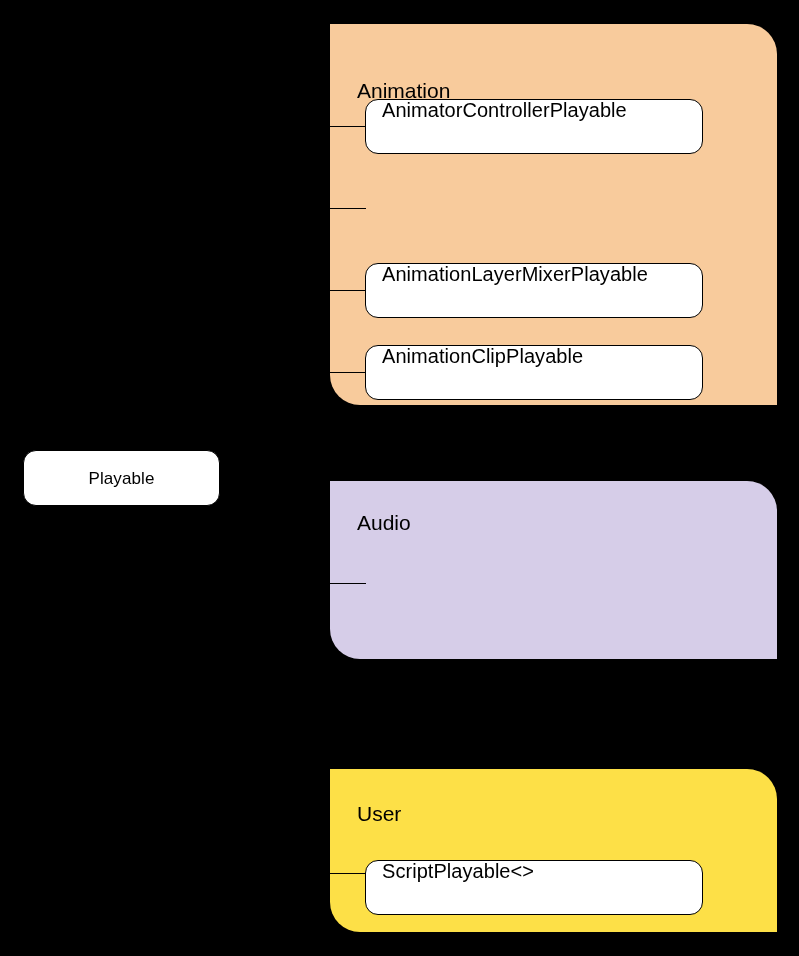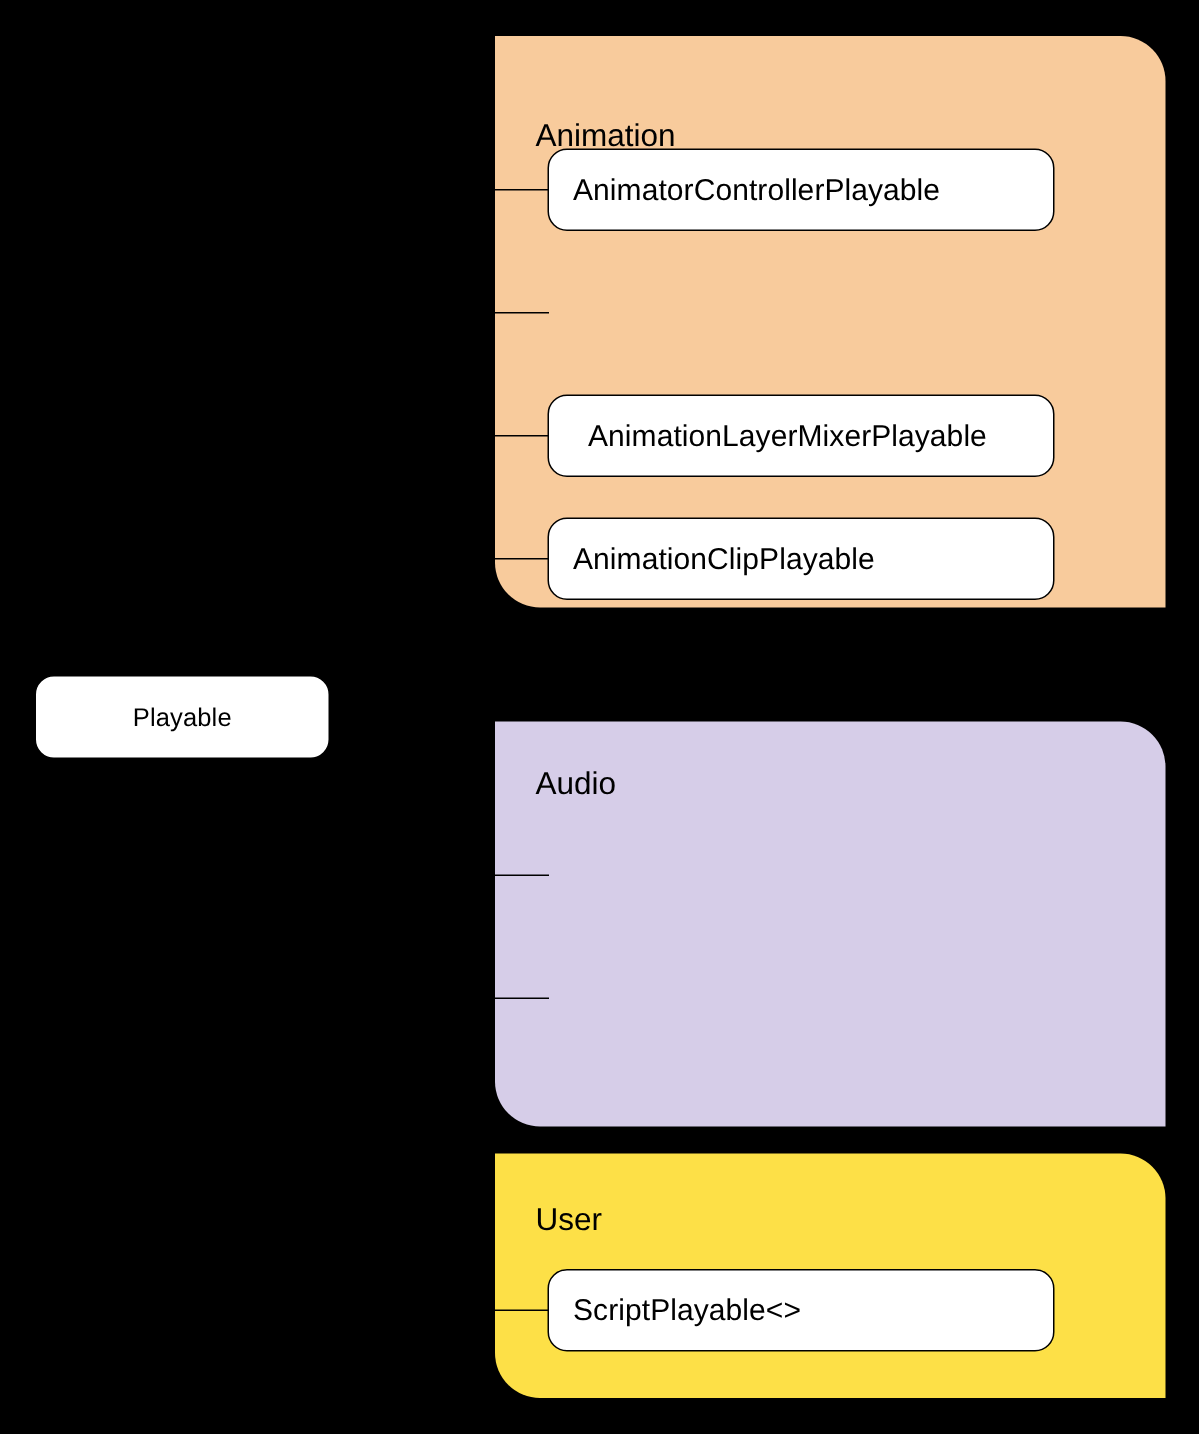"AnimatorControllerPlayable" .leaf-box { align-items: center -> flex-start }
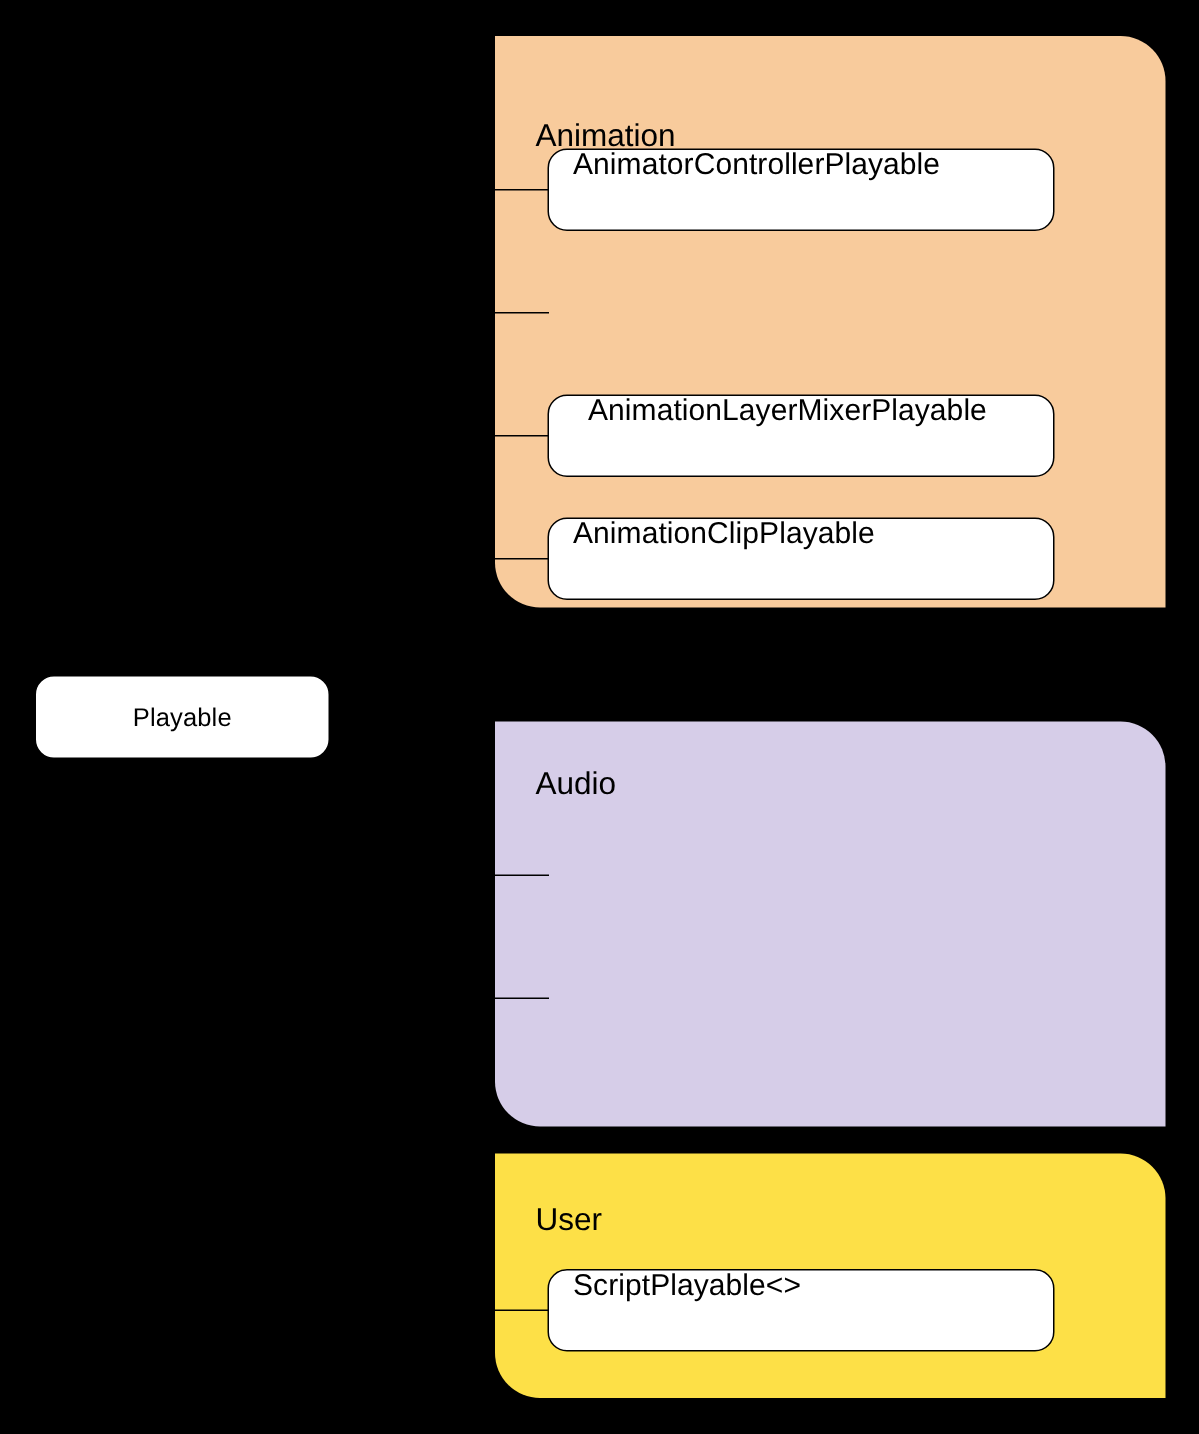"AnimationLayerMixerPlayable" div.leaf-box { padding-left: 10px -> none }
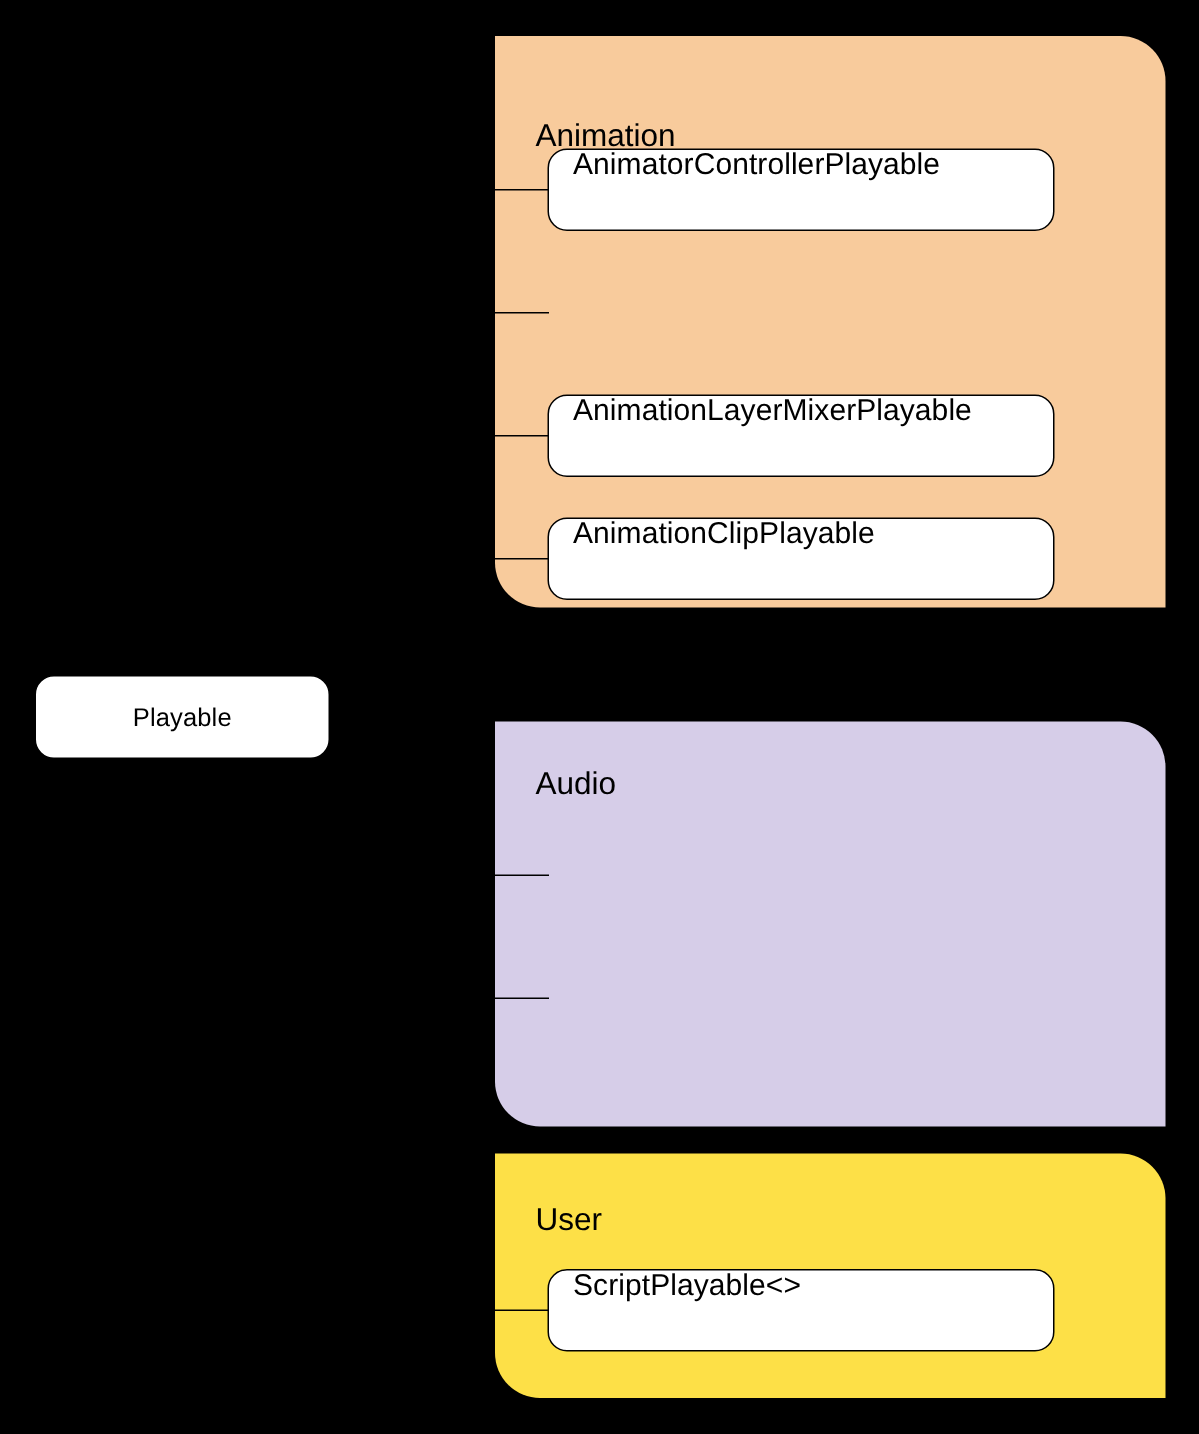"Audio" div.group { height: 270px -> 178px }
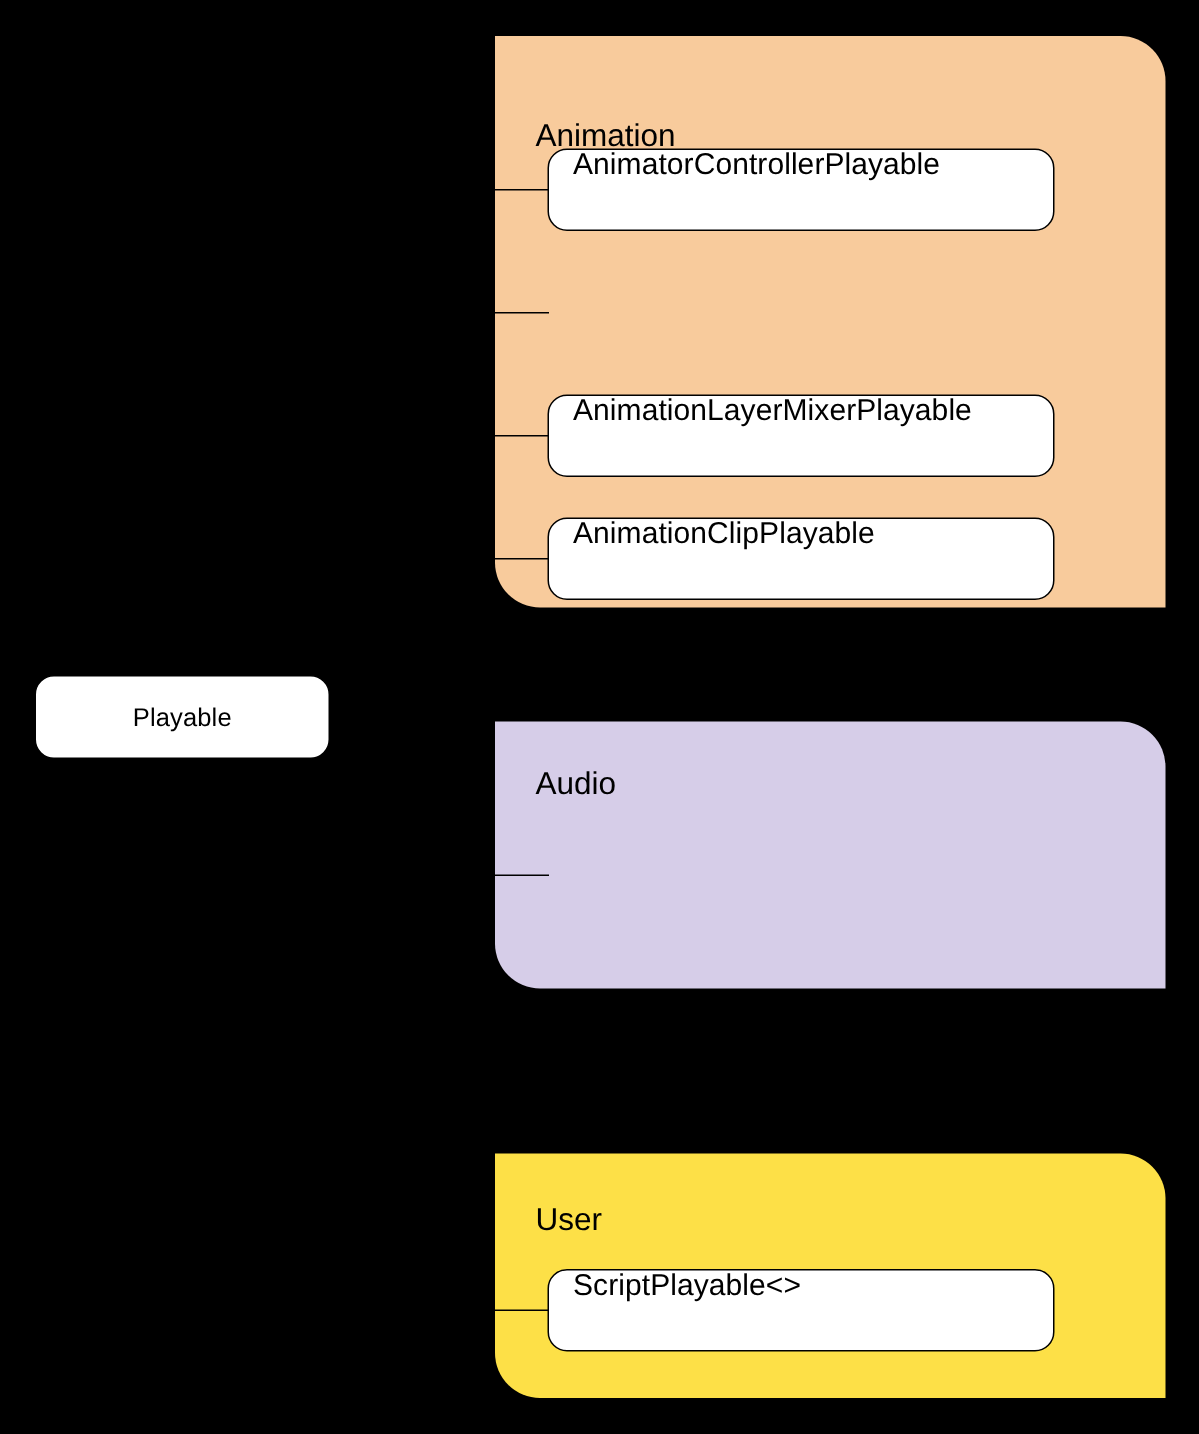"ScriptPlayable<>" div.leaf-box { top: 77px -> 91px }
